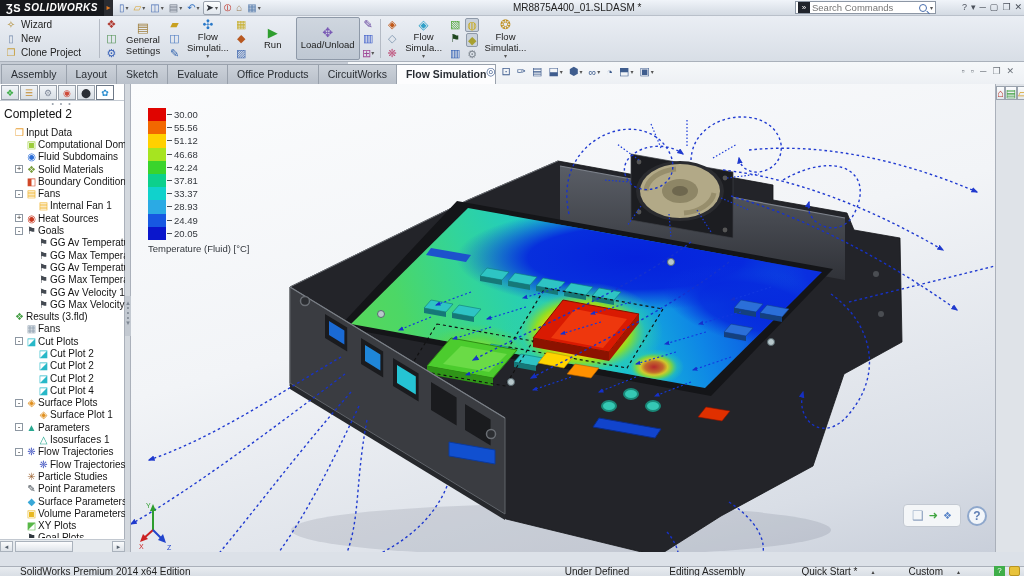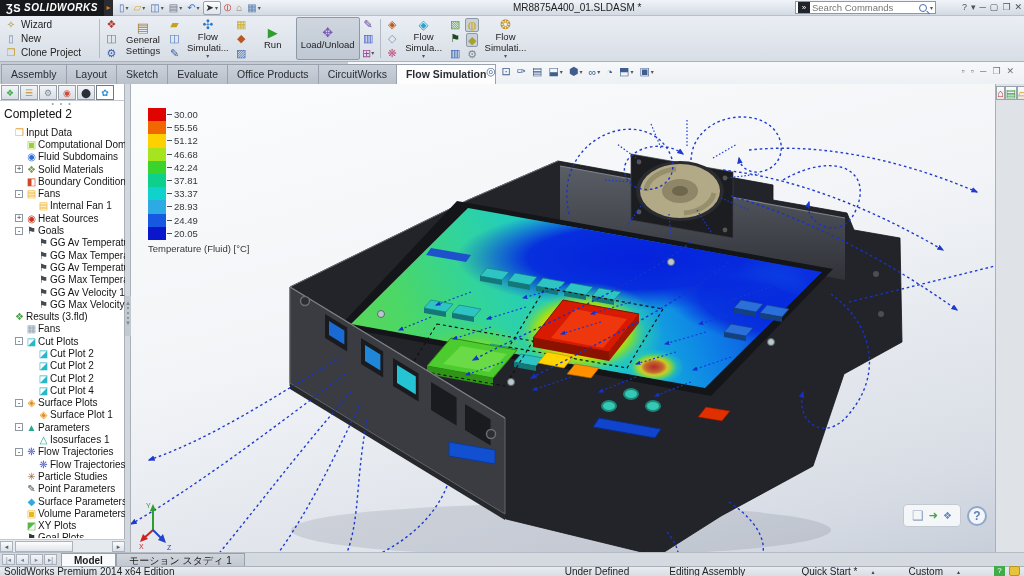"Model" div.doctabs { html: <div> <div> <span>|◂</span> <span>◂</span> <span>▸</span> <span>▸|</span> </div> <div>Model</div> <div>モーション スタディ 1</div> </div> -> none }
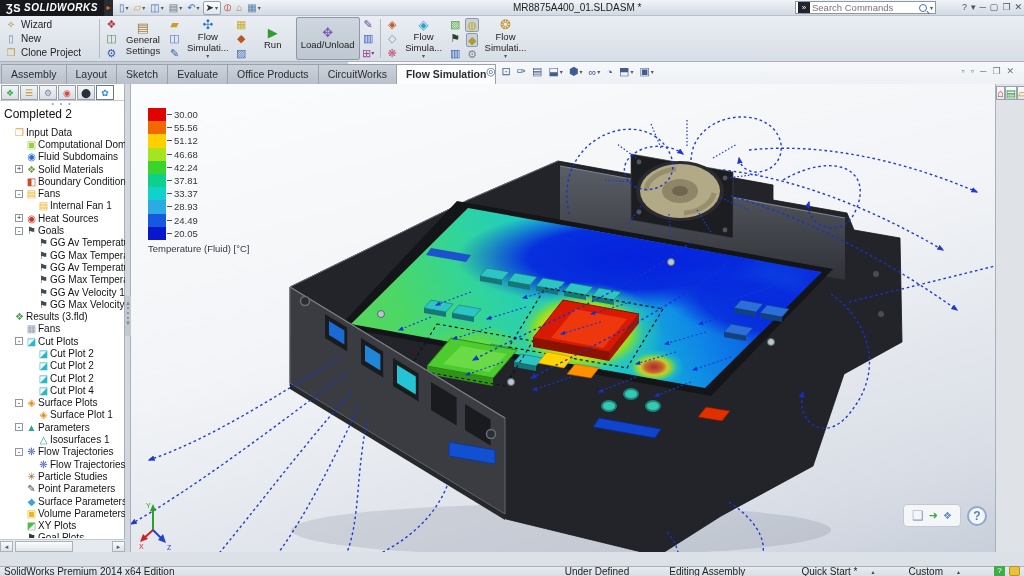"SolidWorks Premium 2014 x64 Edition" .sb-left { margin-left: 4px -> 20px }
